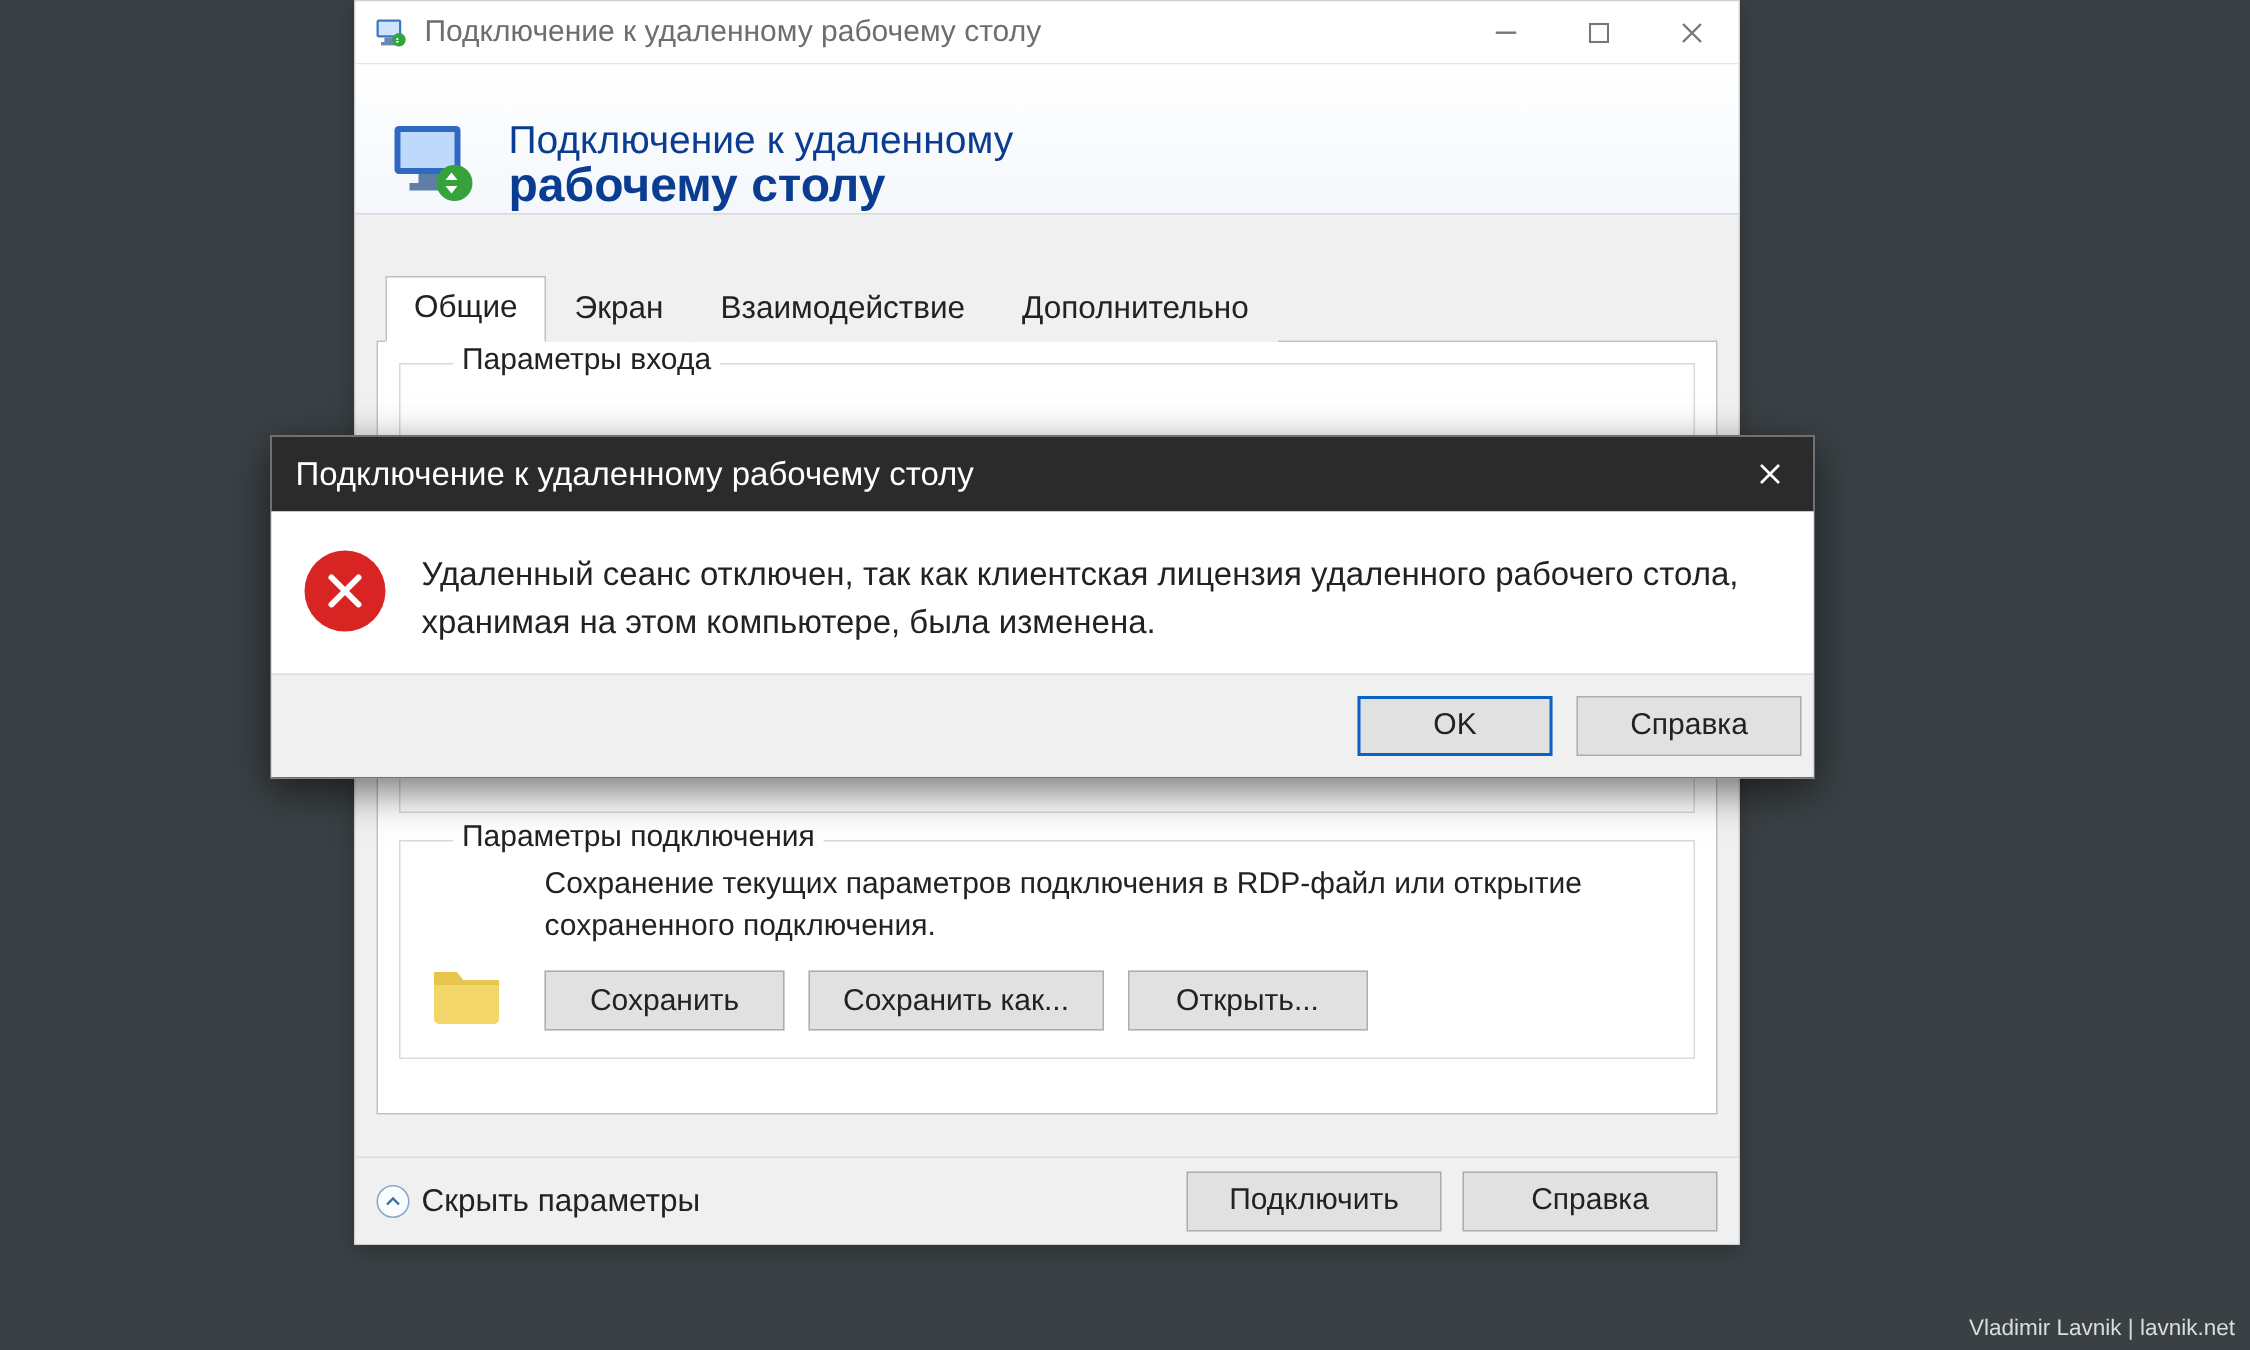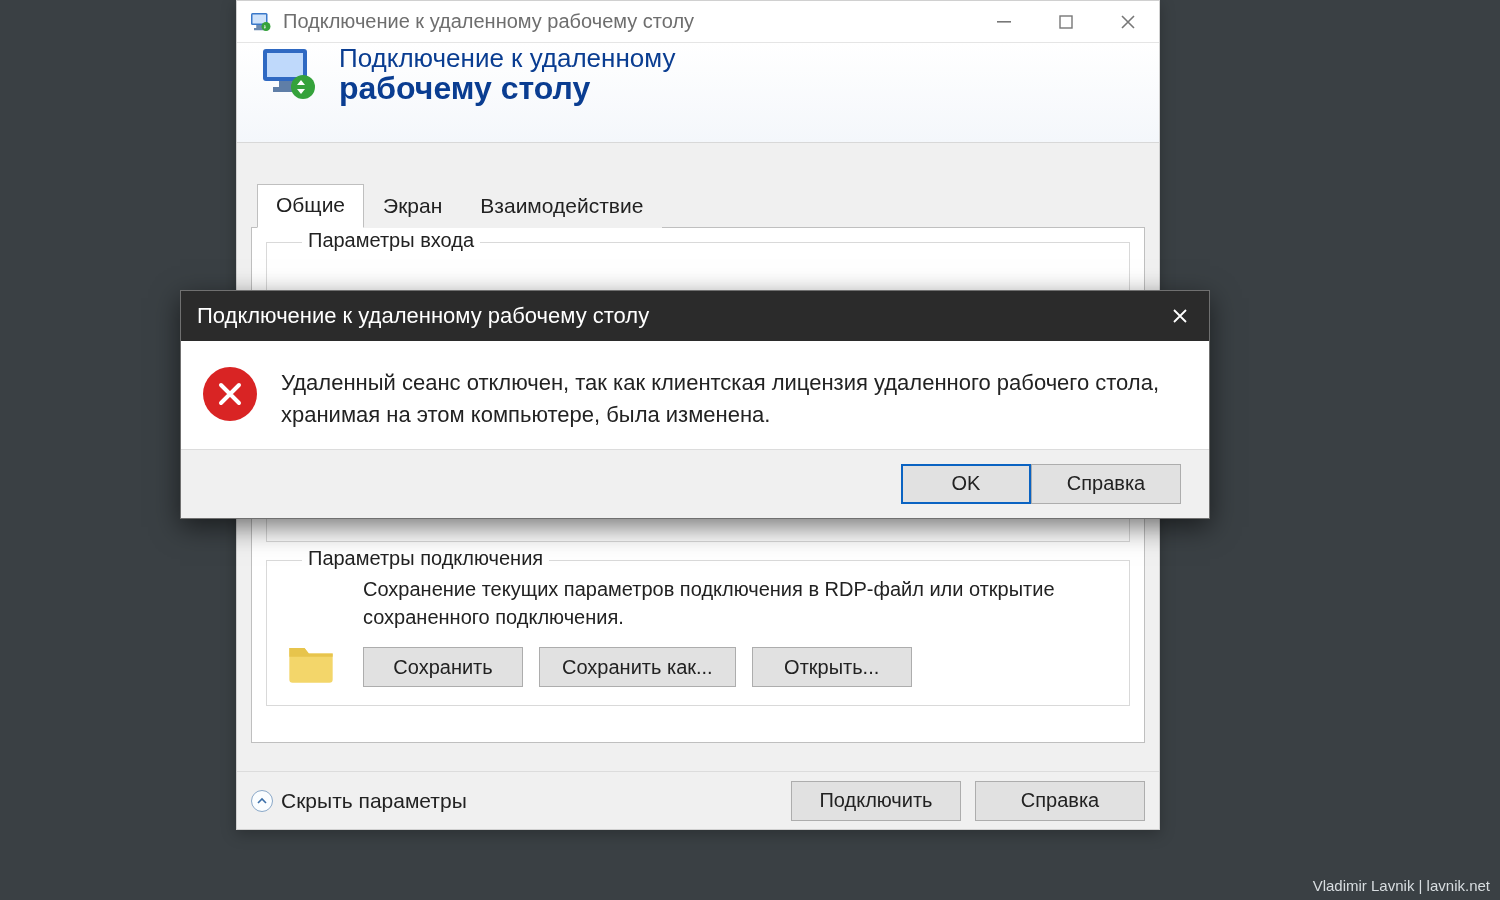"Подключение к удаленному" .banner { align-items: flex-start -> flex-end }
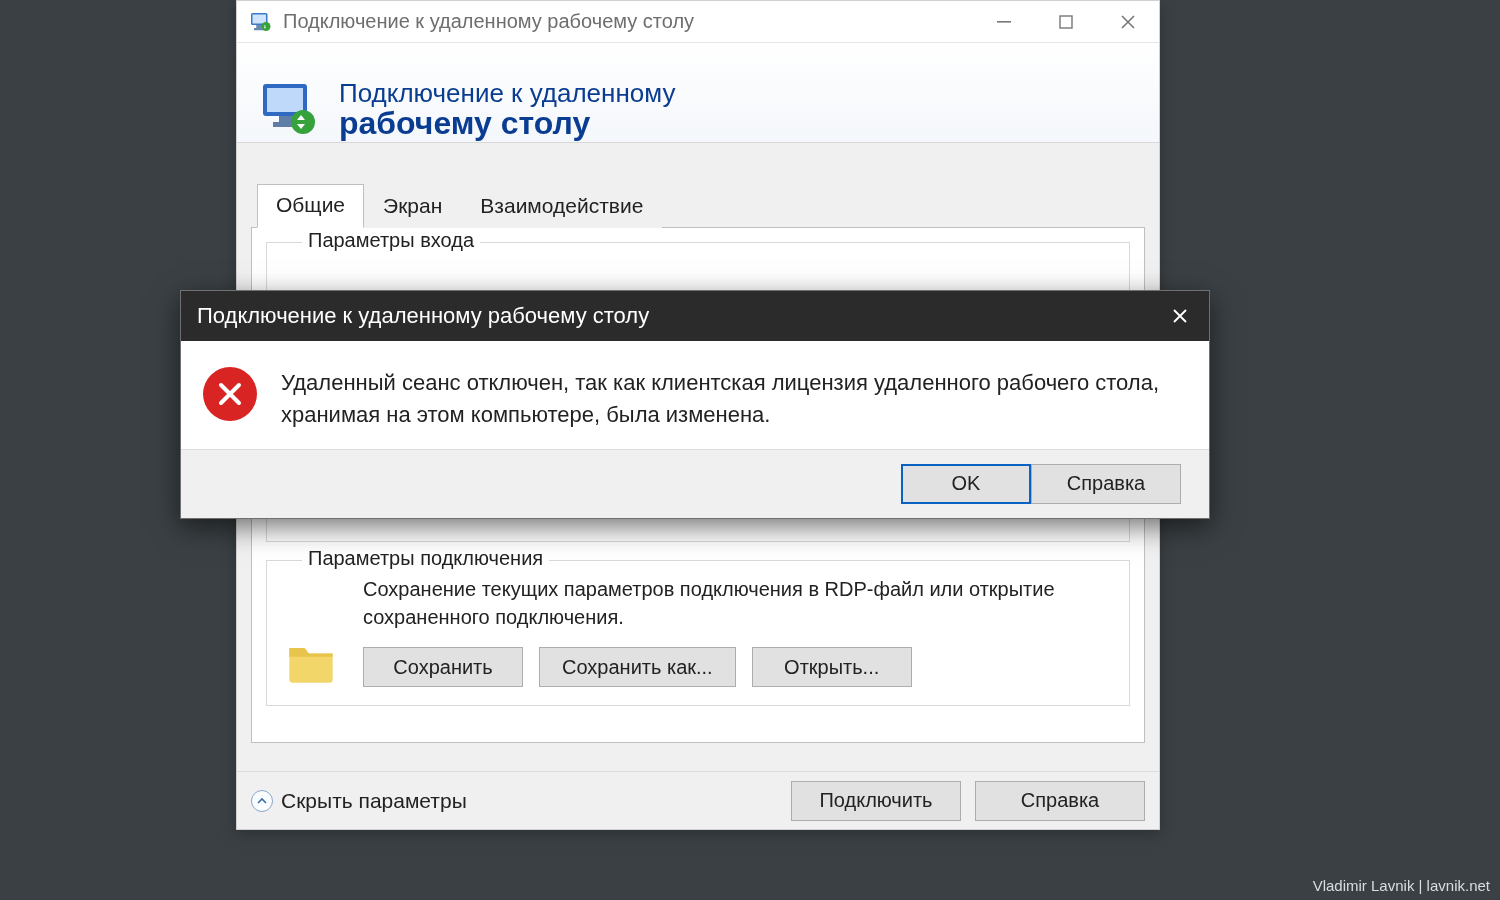"Дополнительно" div.tab { html: none -> <div>Дополнительно</div> }
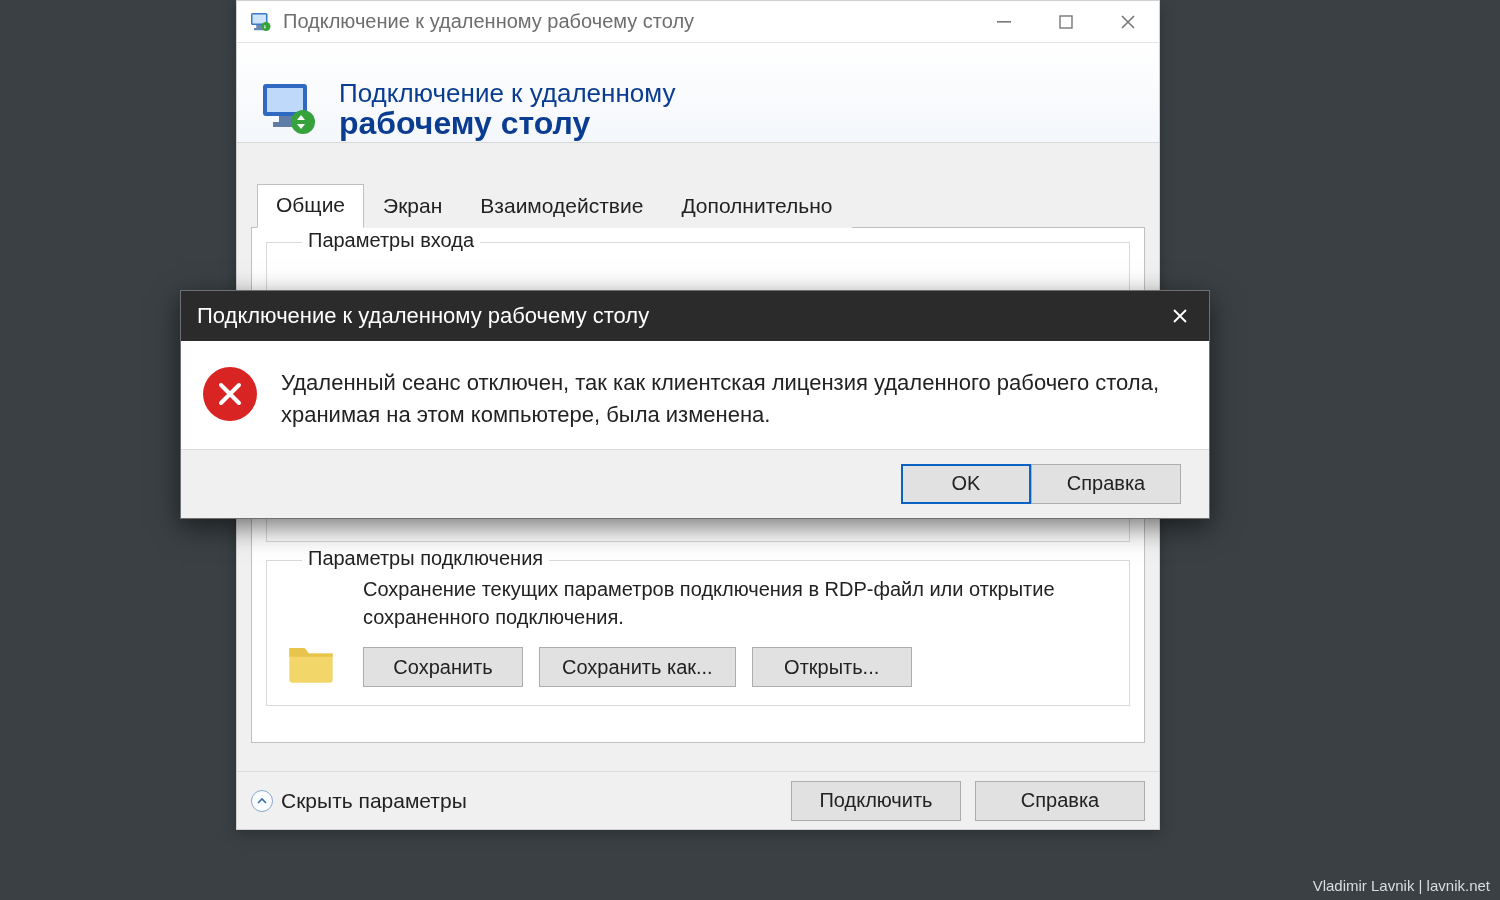"OK" .modal-footer { gap: none -> 16px; padding: 14px 28px -> 14px 8px }
